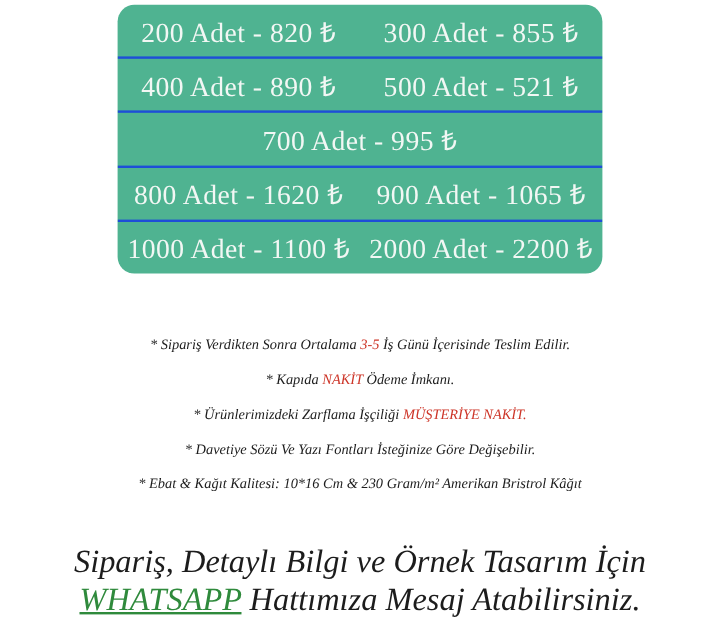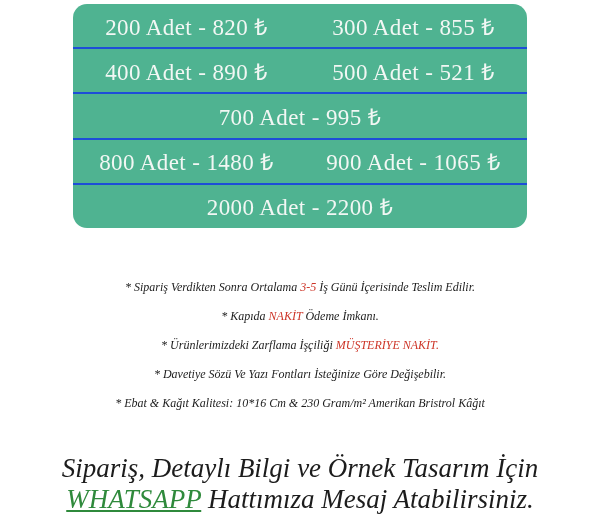"200 Adet - 820 ₺" .price-table { width: 454px -> 404px }
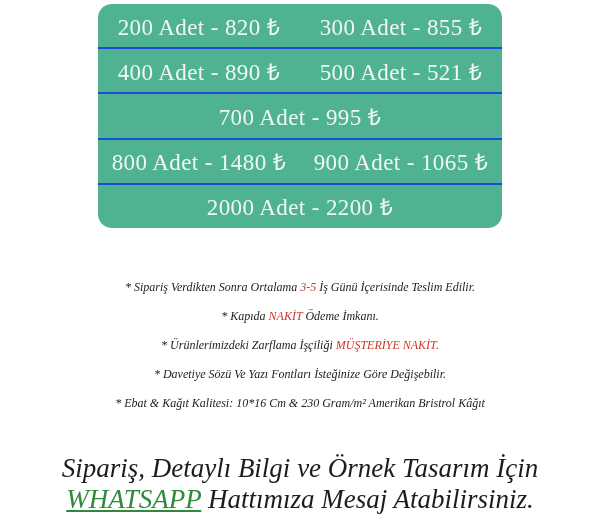"800 Adet - 1480 ₺" div.price-cell { text: 1480 -> 1620 }
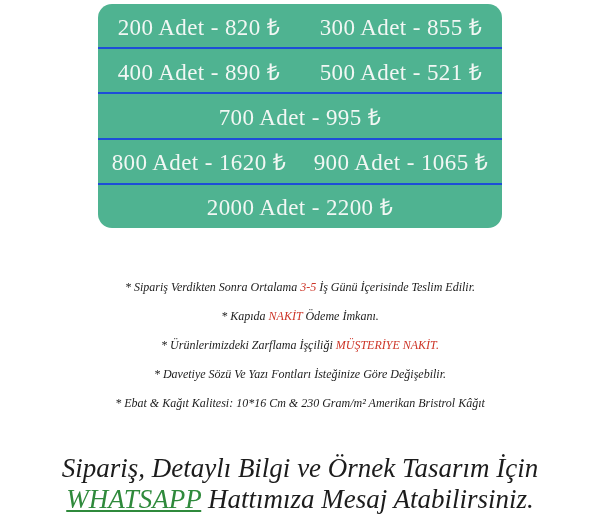"1000 Adet - 1100 ₺" div.price-cell { html: none -> <div>1000 Adet - 1100 ₺</div> }
